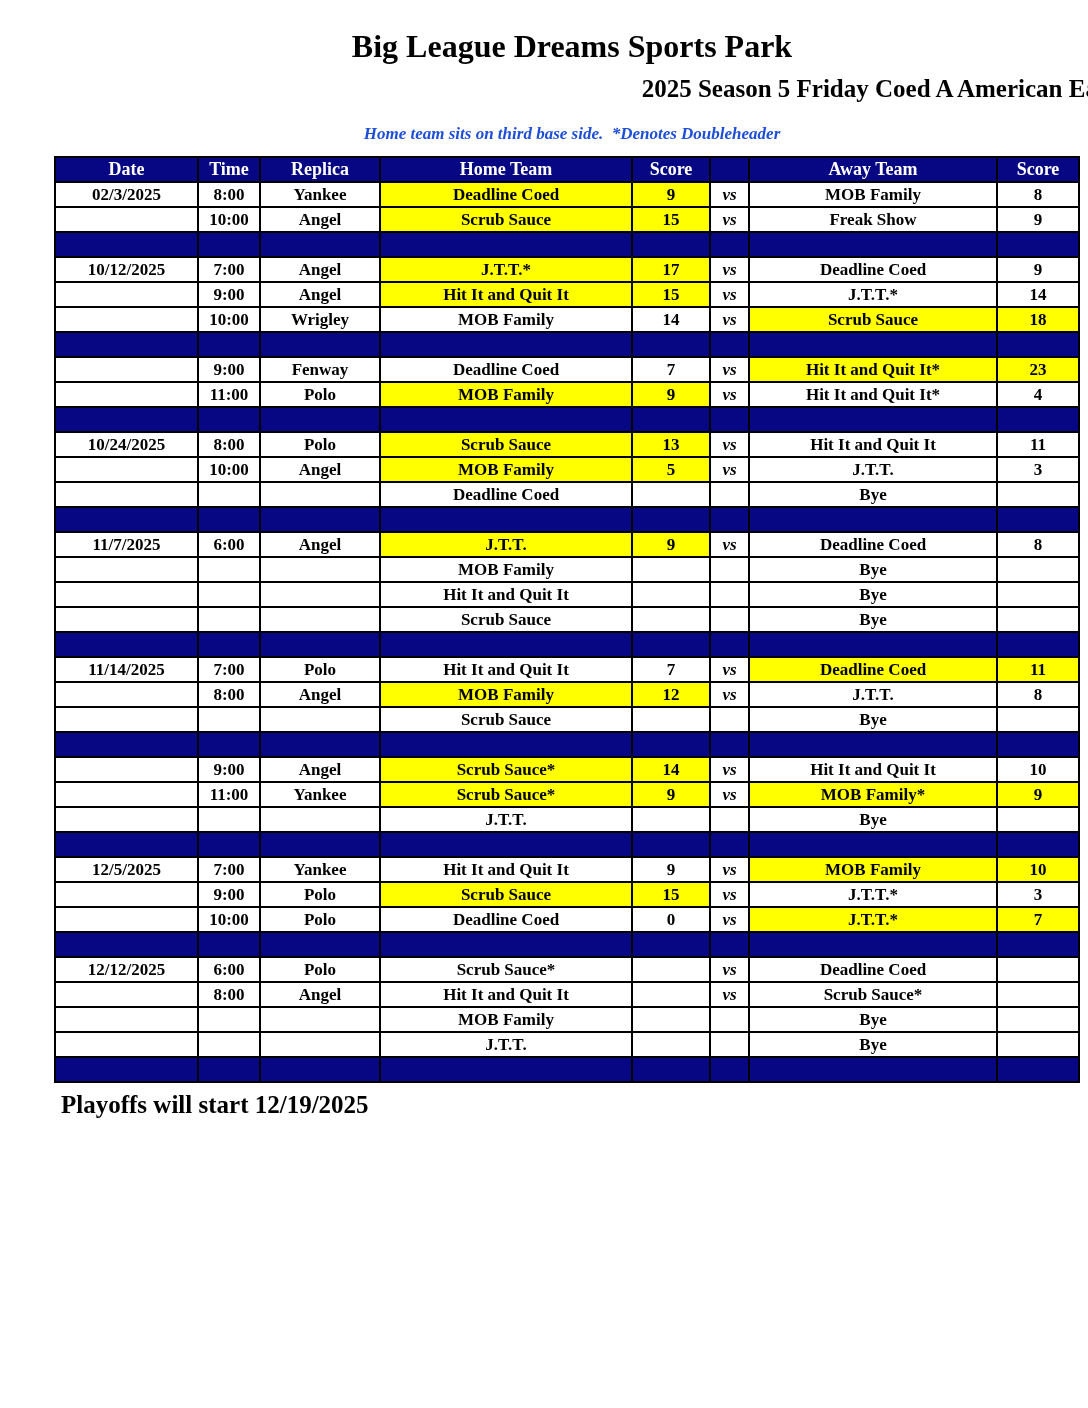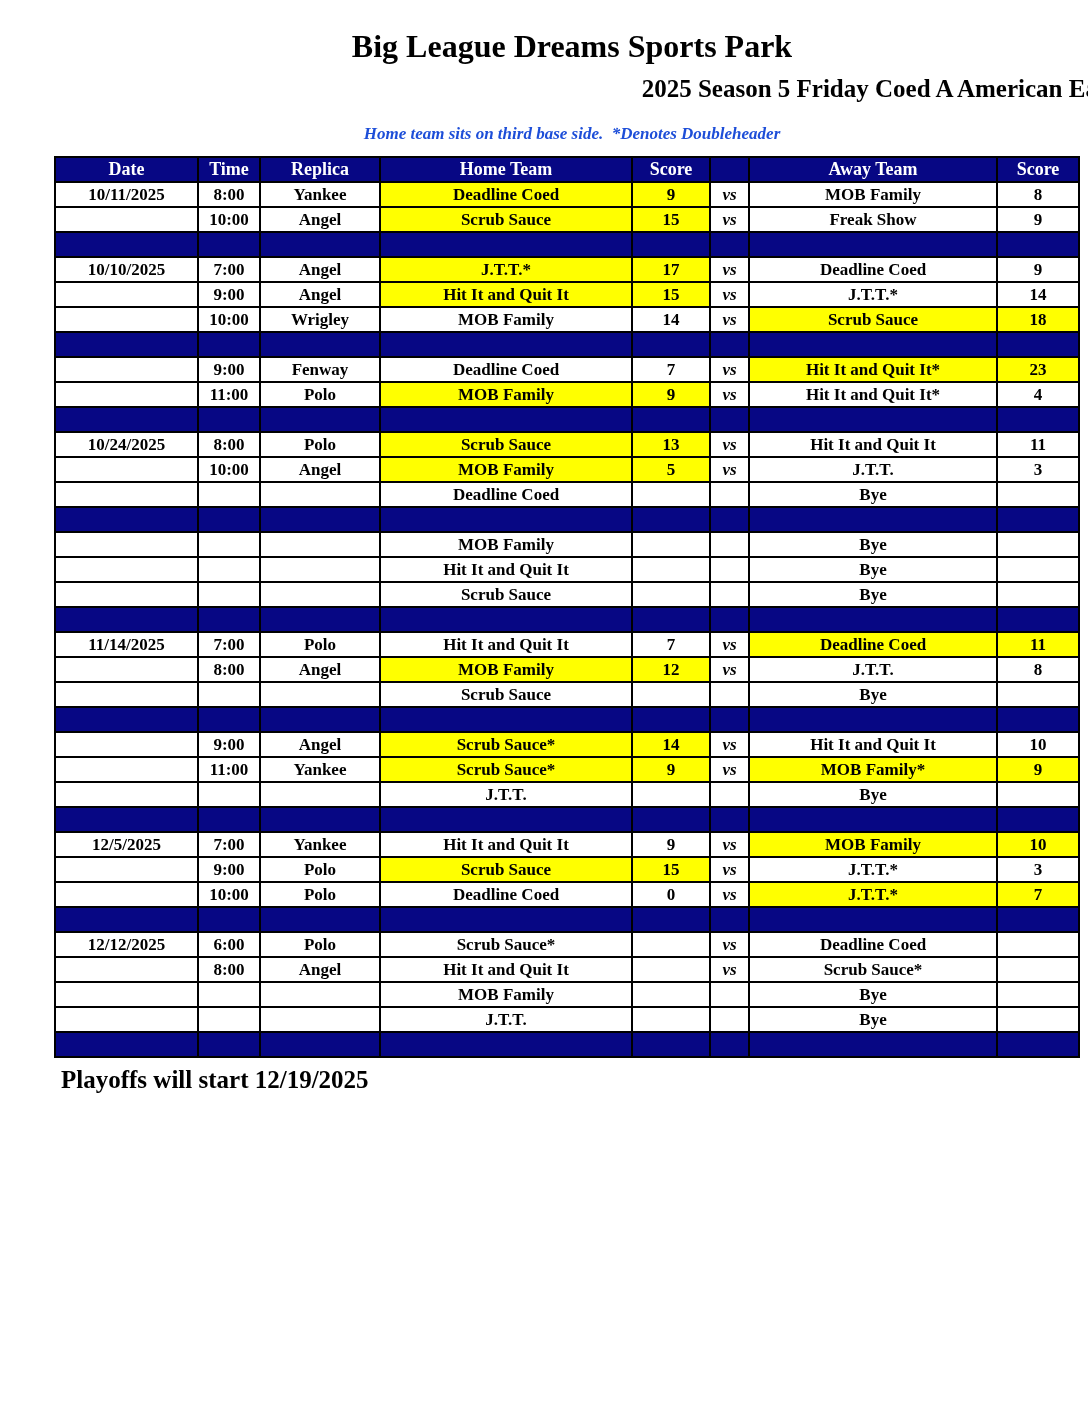"10/11/2025" td { text: 10/11/2025 -> 02/3/2025 }
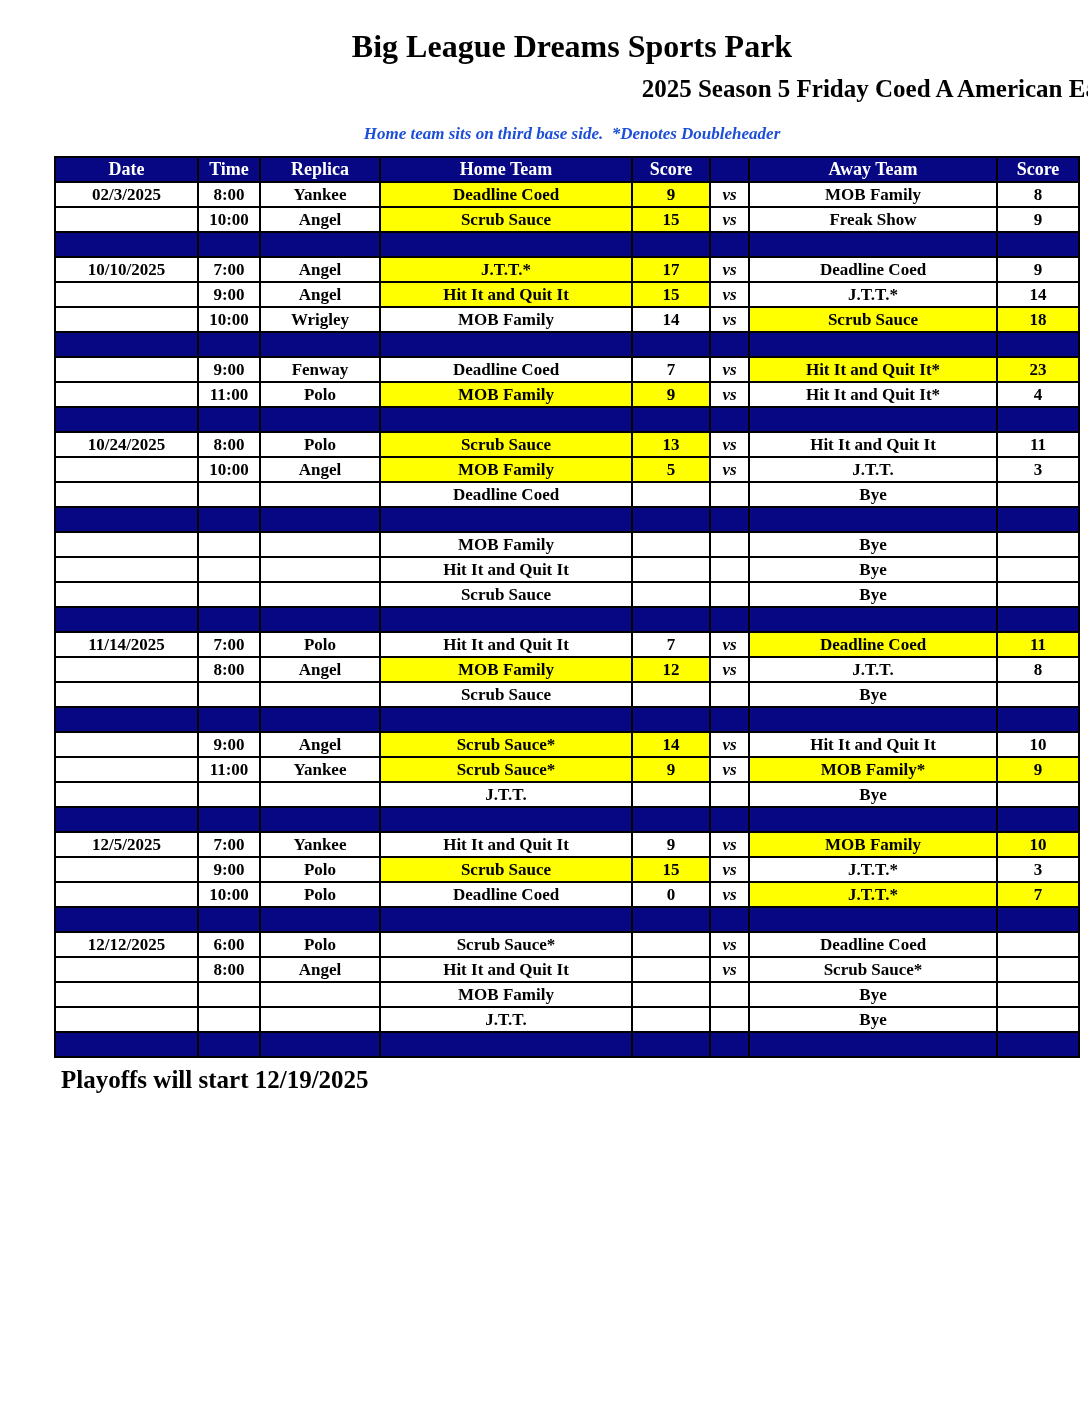"10/10/2025" td { text: 10/10/2025 -> 10/12/2025 }
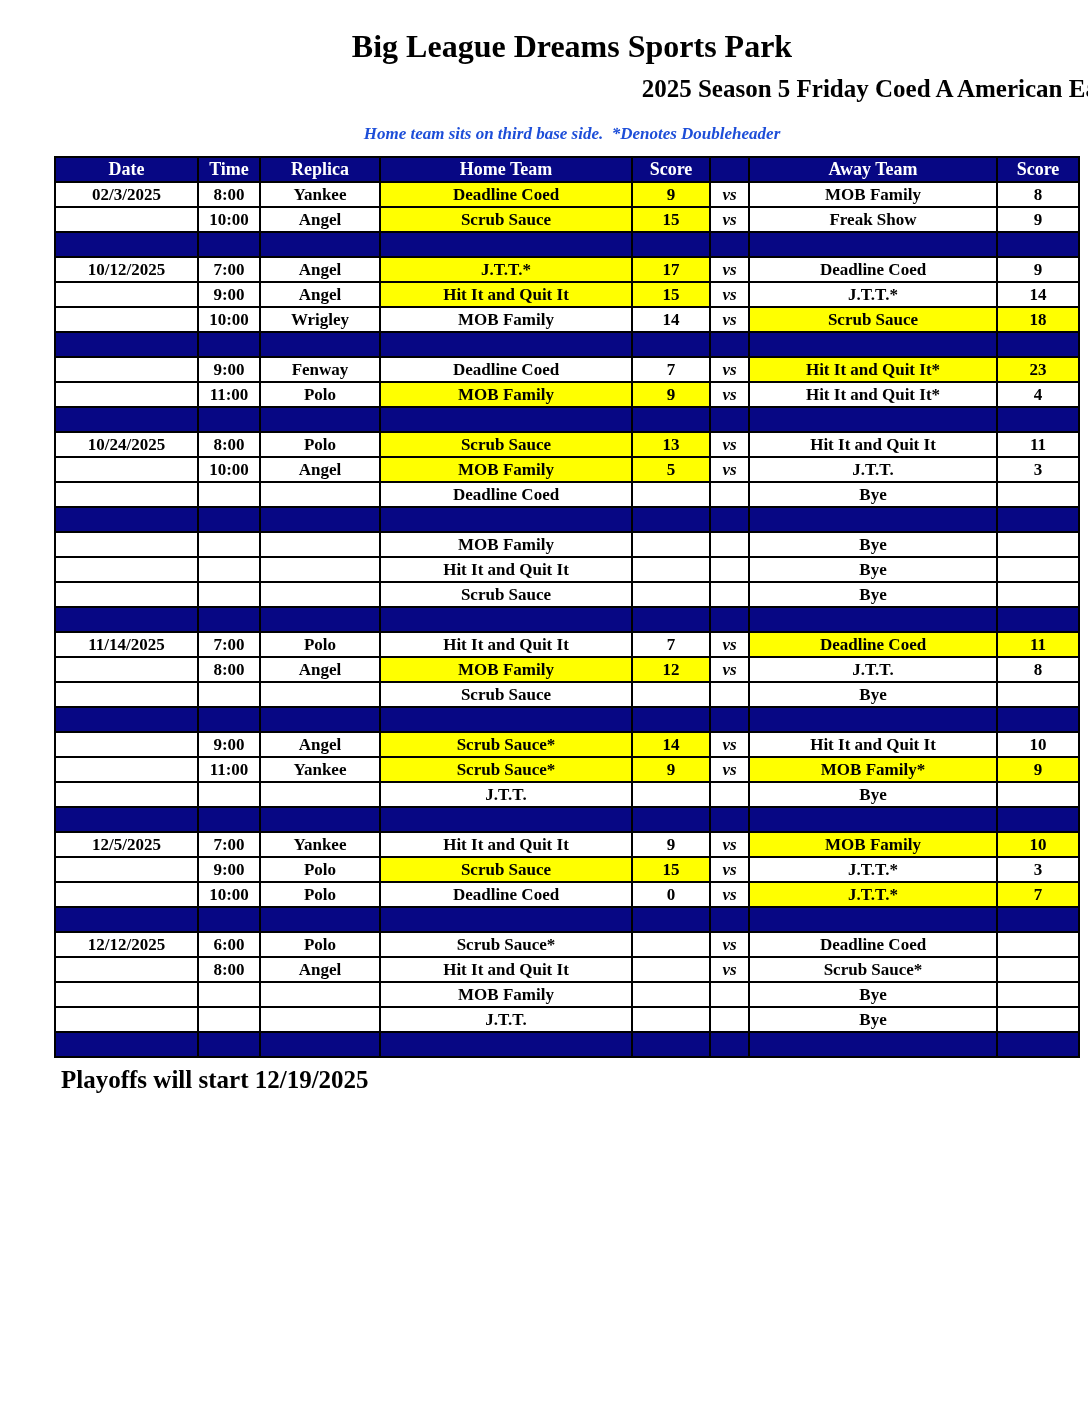"11/7/2025" tr { html: none -> <tr> <td>11/7/2025</td> <td>6:00</td> <td>Angel</td> <td>J.T.T.</td> <td>9</td> <td>vs</td> <td>Deadline Coed</td> <td>8</td> </tr> }
